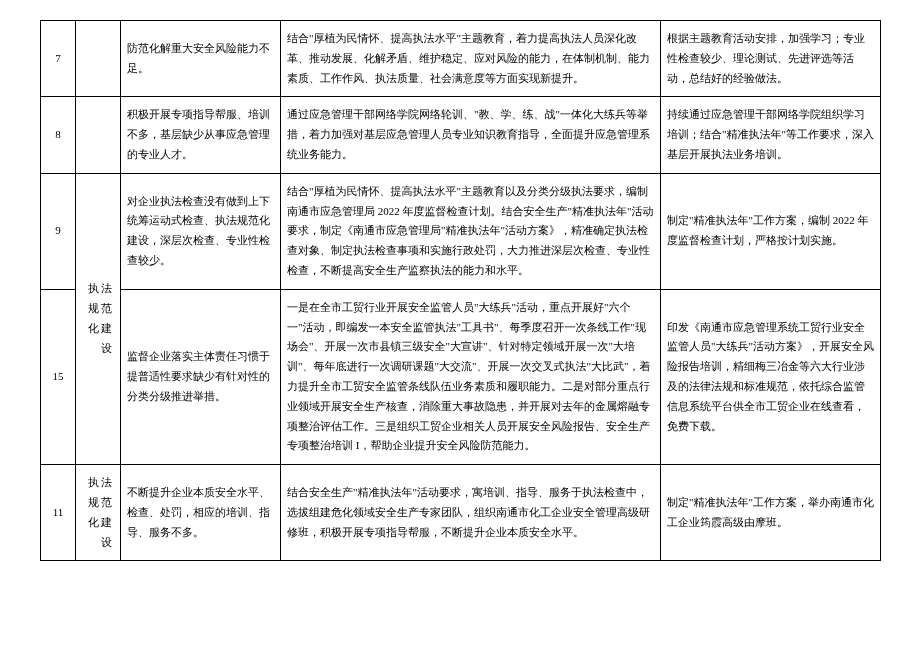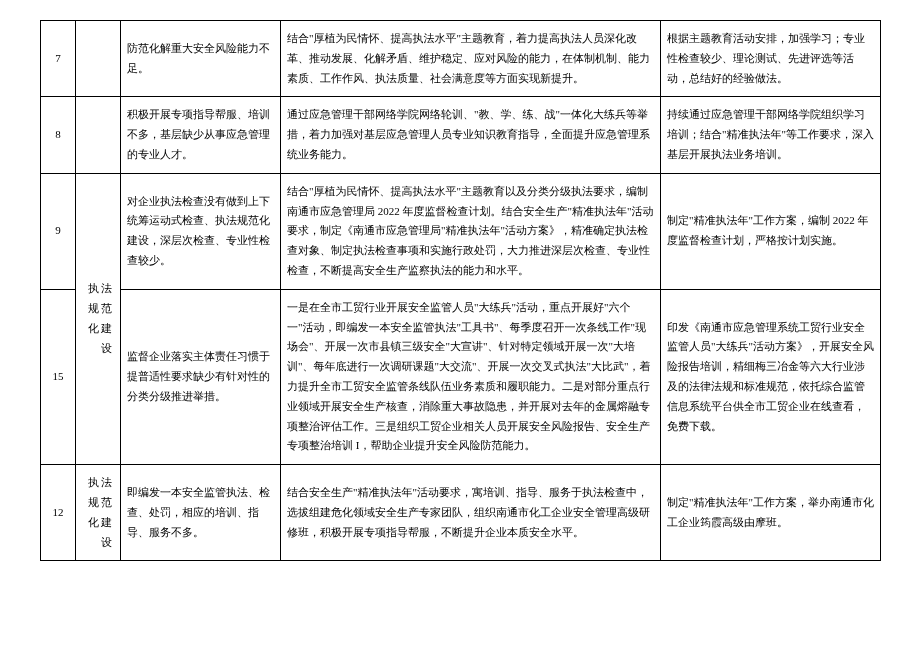"即编发一本安全监管执法、检查、处罚，相应的培训、指导、服务不多。" td.col-issue { text: 即编发一本安全监管执法 -> 不断提升企业本质安全水平 }
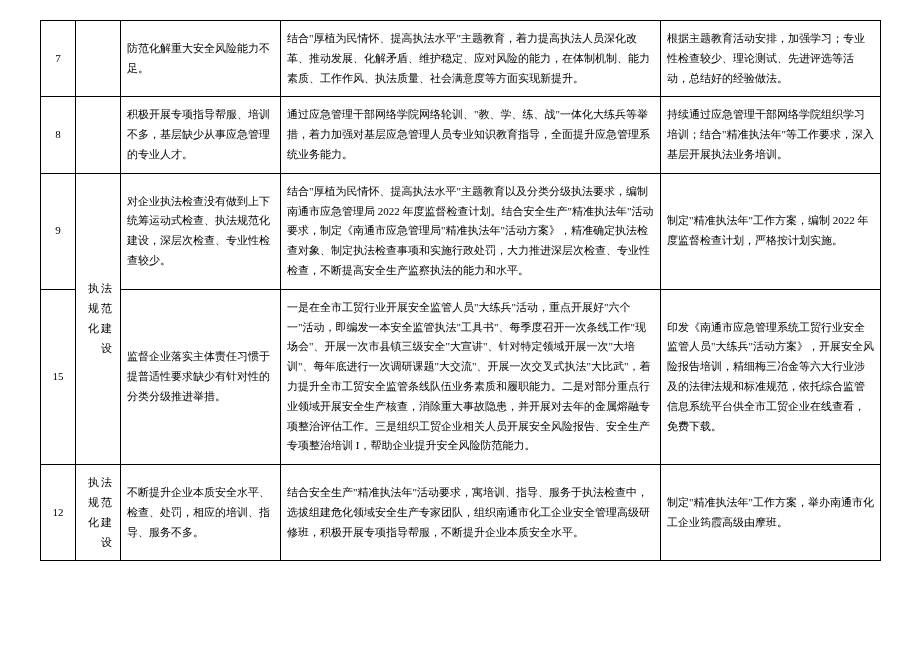"12" td.col-num { text: 12 -> 11 }
